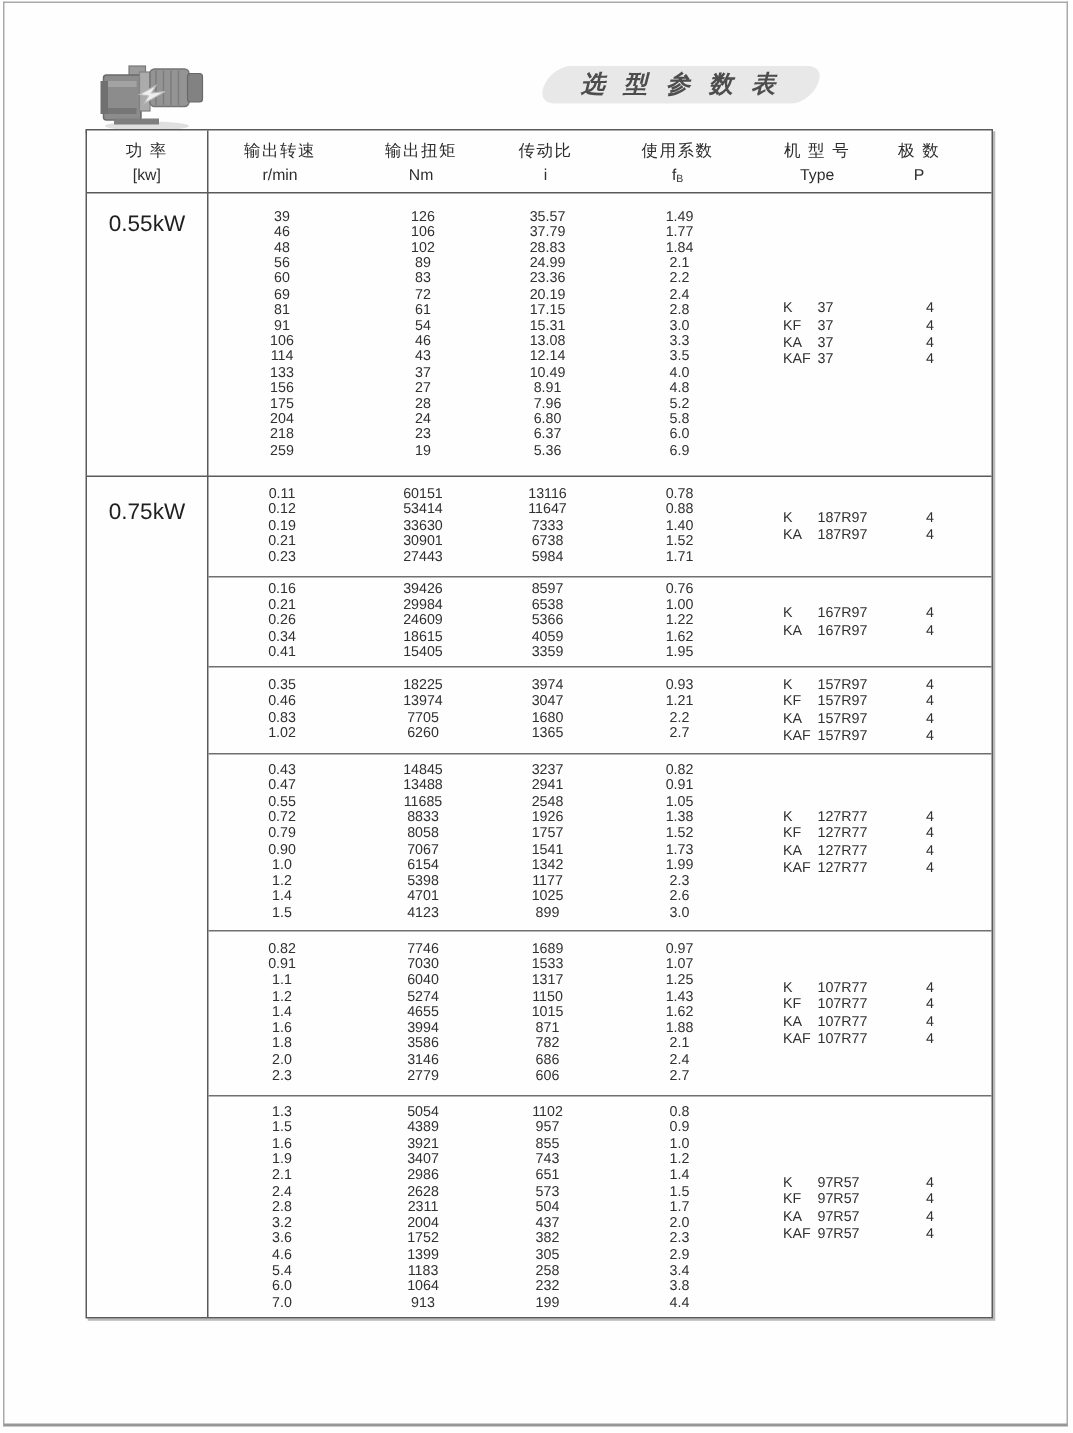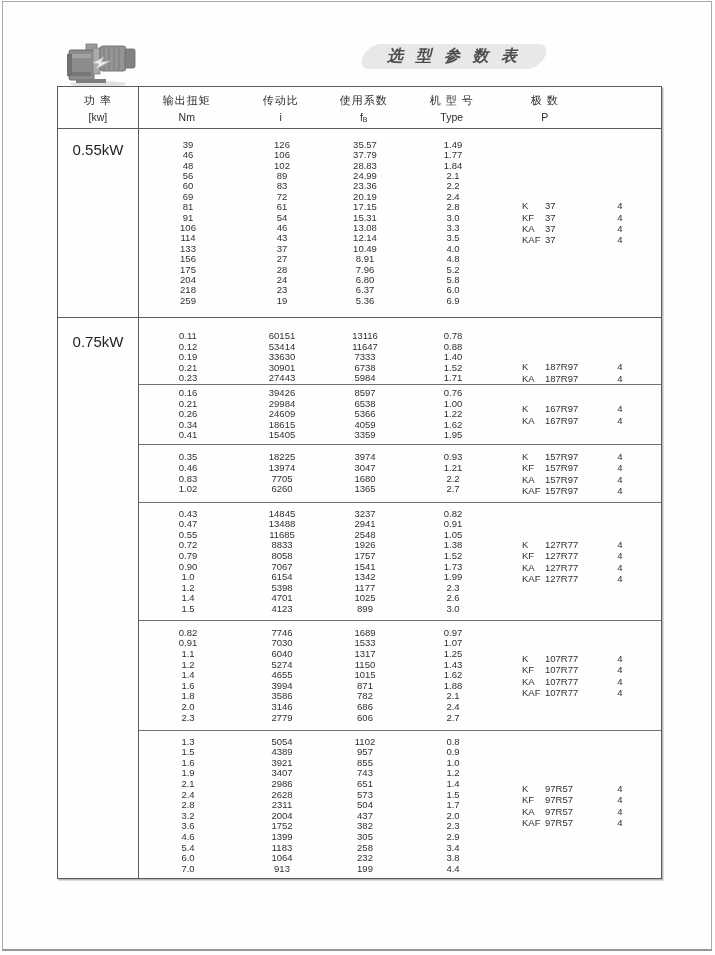"输出转速" div.th { html: none -> <div> <div>输出转速</div> <div>r/min</div> </div> }
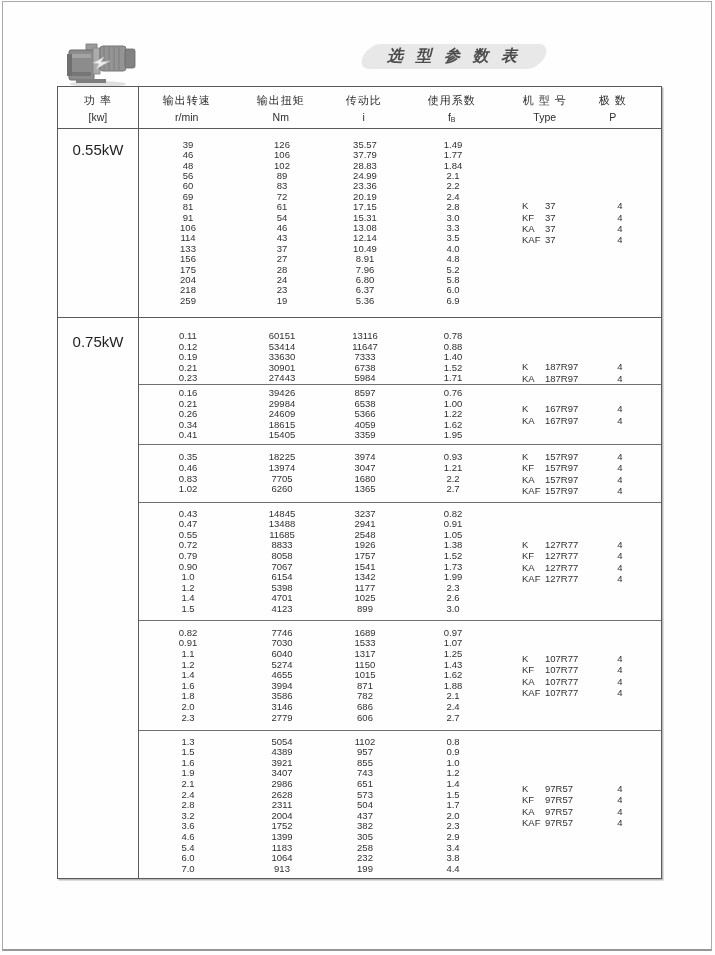"0.11" .hb1 { align-items: flex-end -> none }
